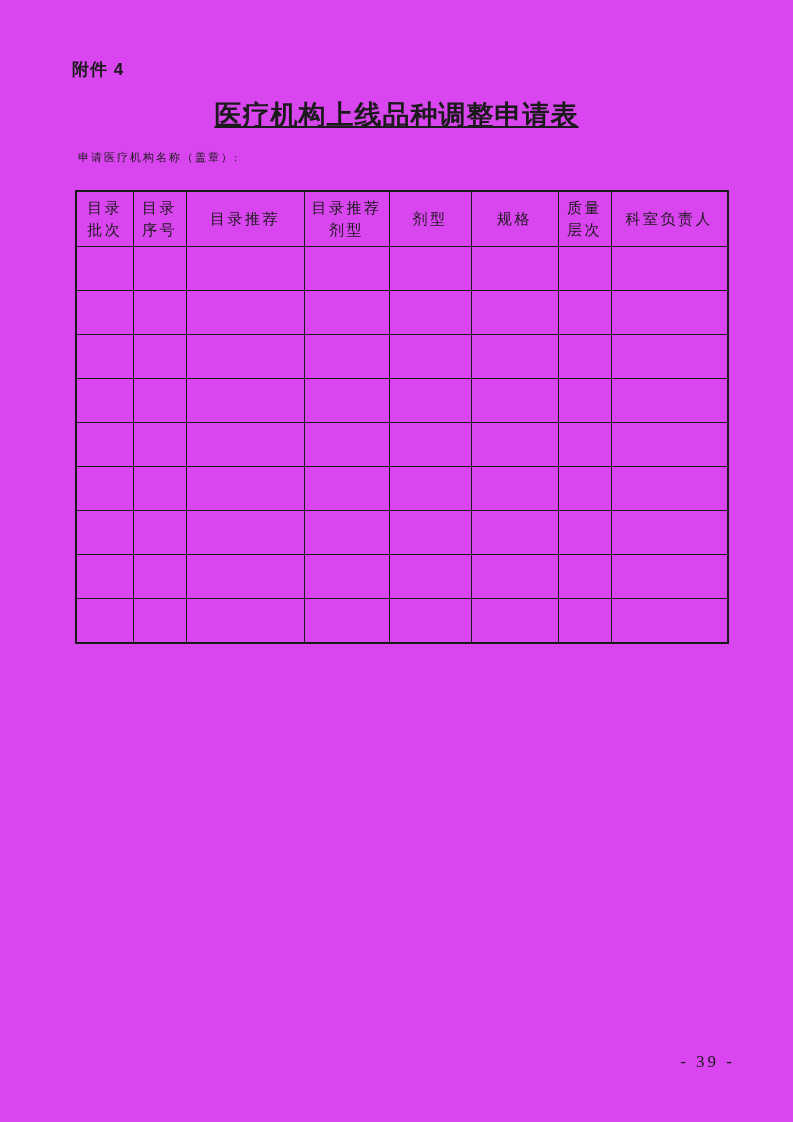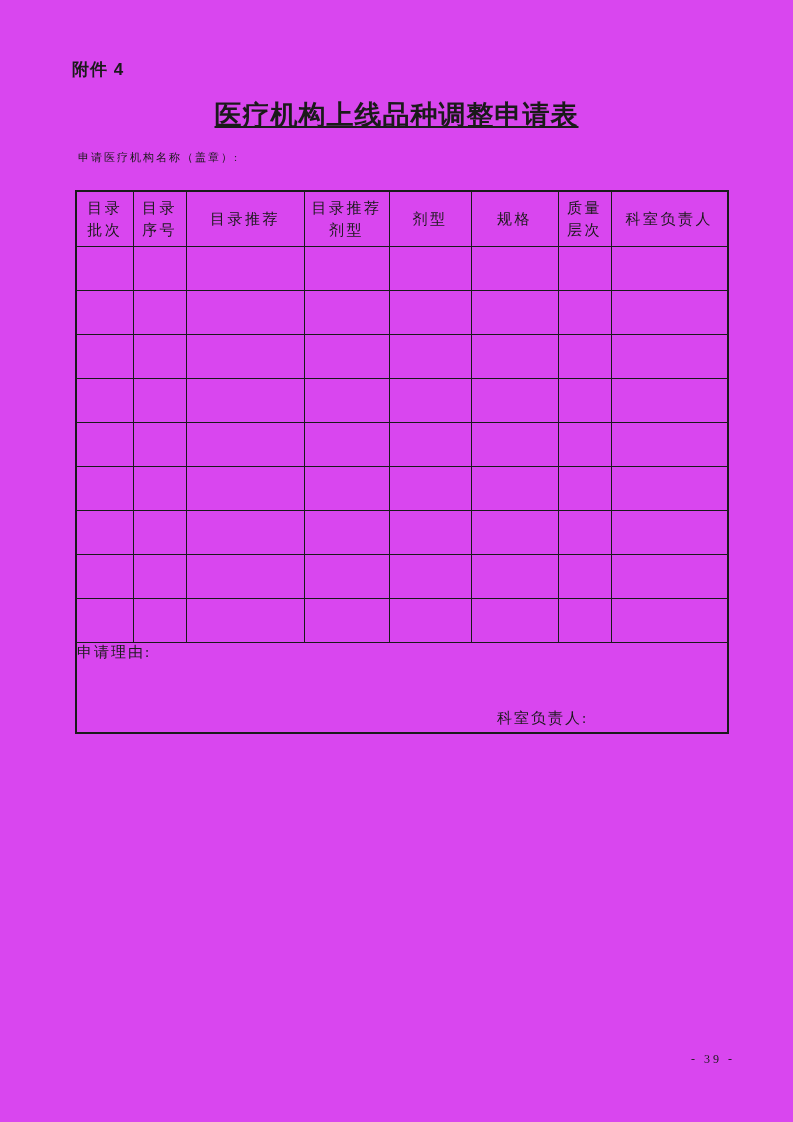"申请理由:" tr { html: <tr> <td> <div>申请理由:</div> <span>科室负责人:</span> </td> </tr> -> none }
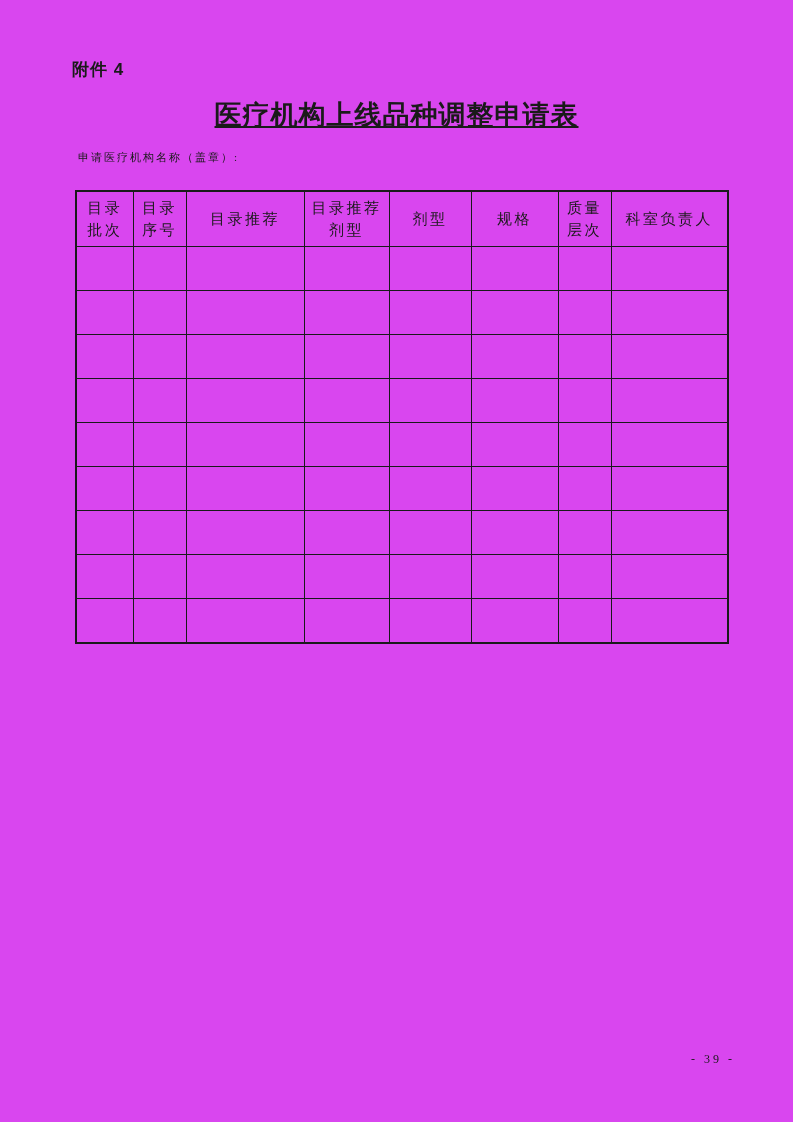"- 39 -" .page-number { font-size: 12px -> 17px }
